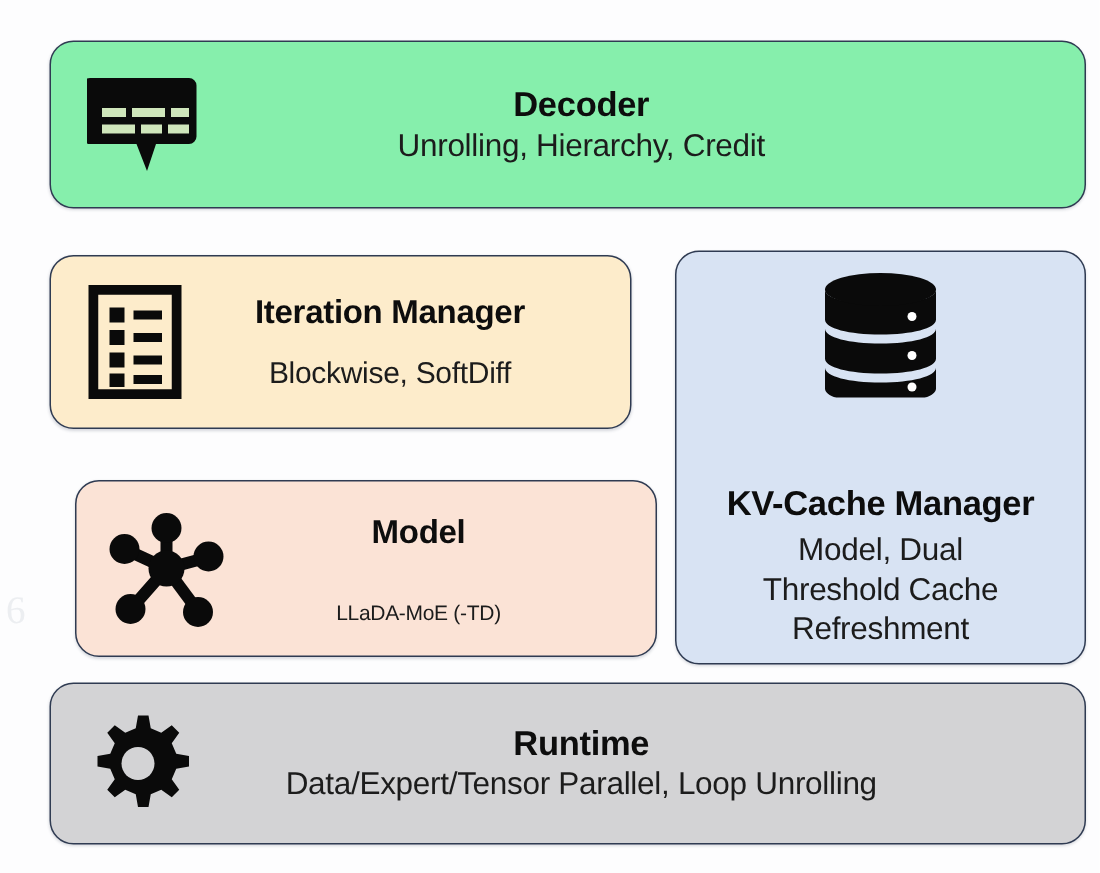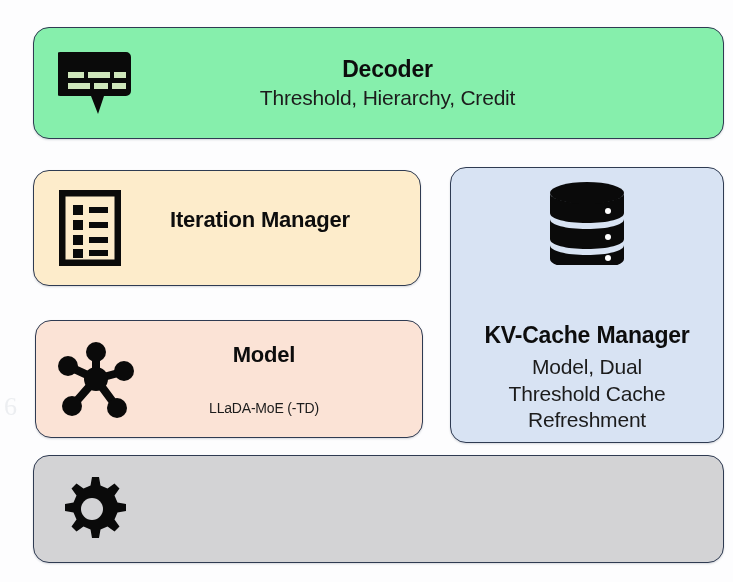"Threshold, Hierarchy, Credit" span.sub-line { text: Threshold -> Unrolling }
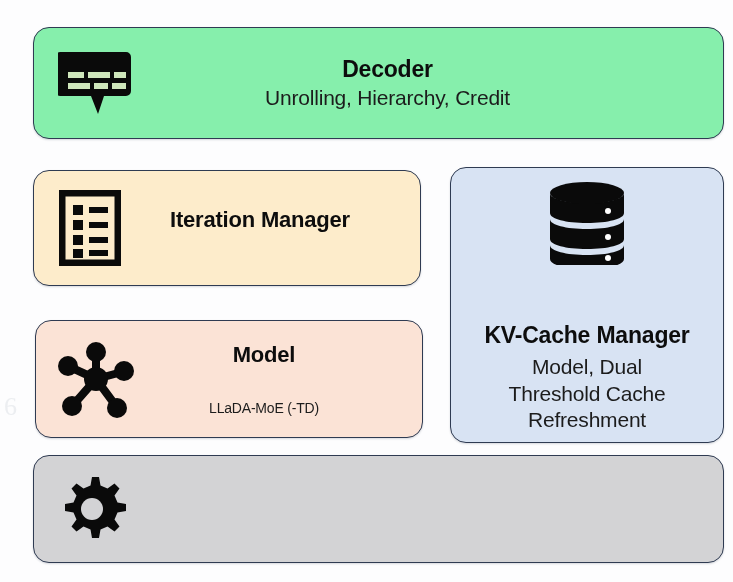"Blockwise, SoftDiff" span.subtitle { html: none -> <span> <span>Blockwise, SoftDiff</span> </span> }
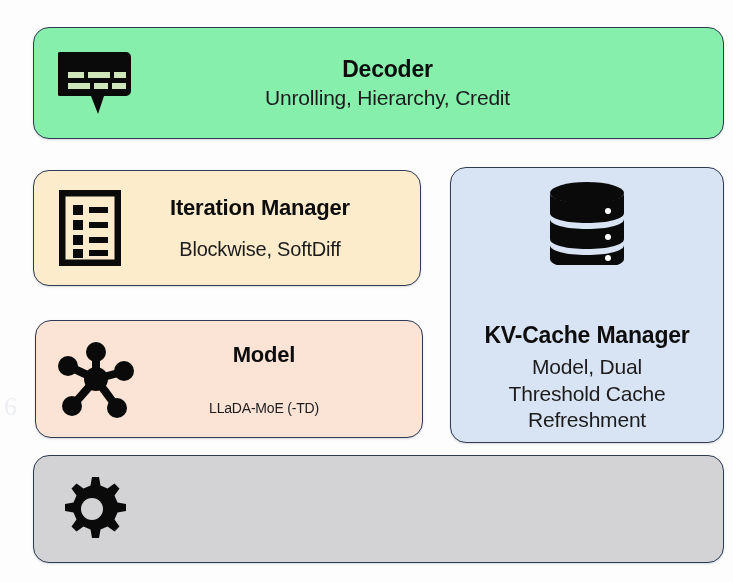"Model" #block-model { left: 35px -> 50px }
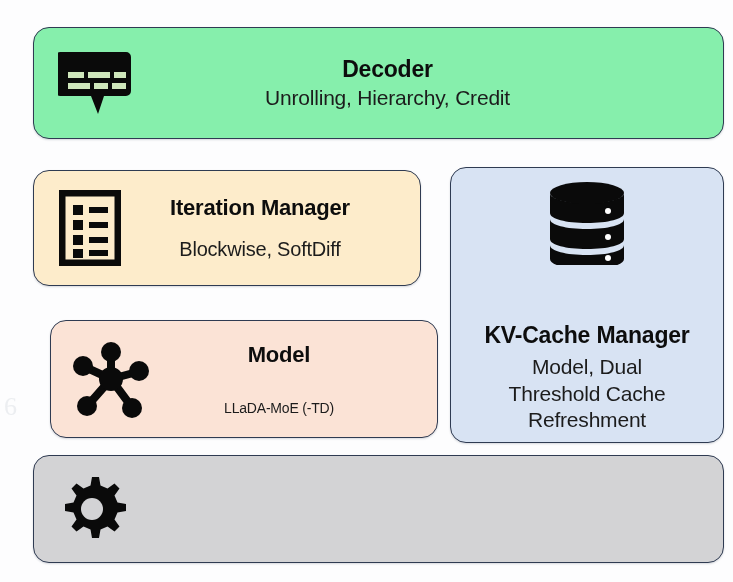"Runtime" div.text-wrap { html: none -> <div> <span>Runtime</span> <span> <span>Data/Expert/Tensor Parallel, Loop Unrolling</span> </span> </div> }
